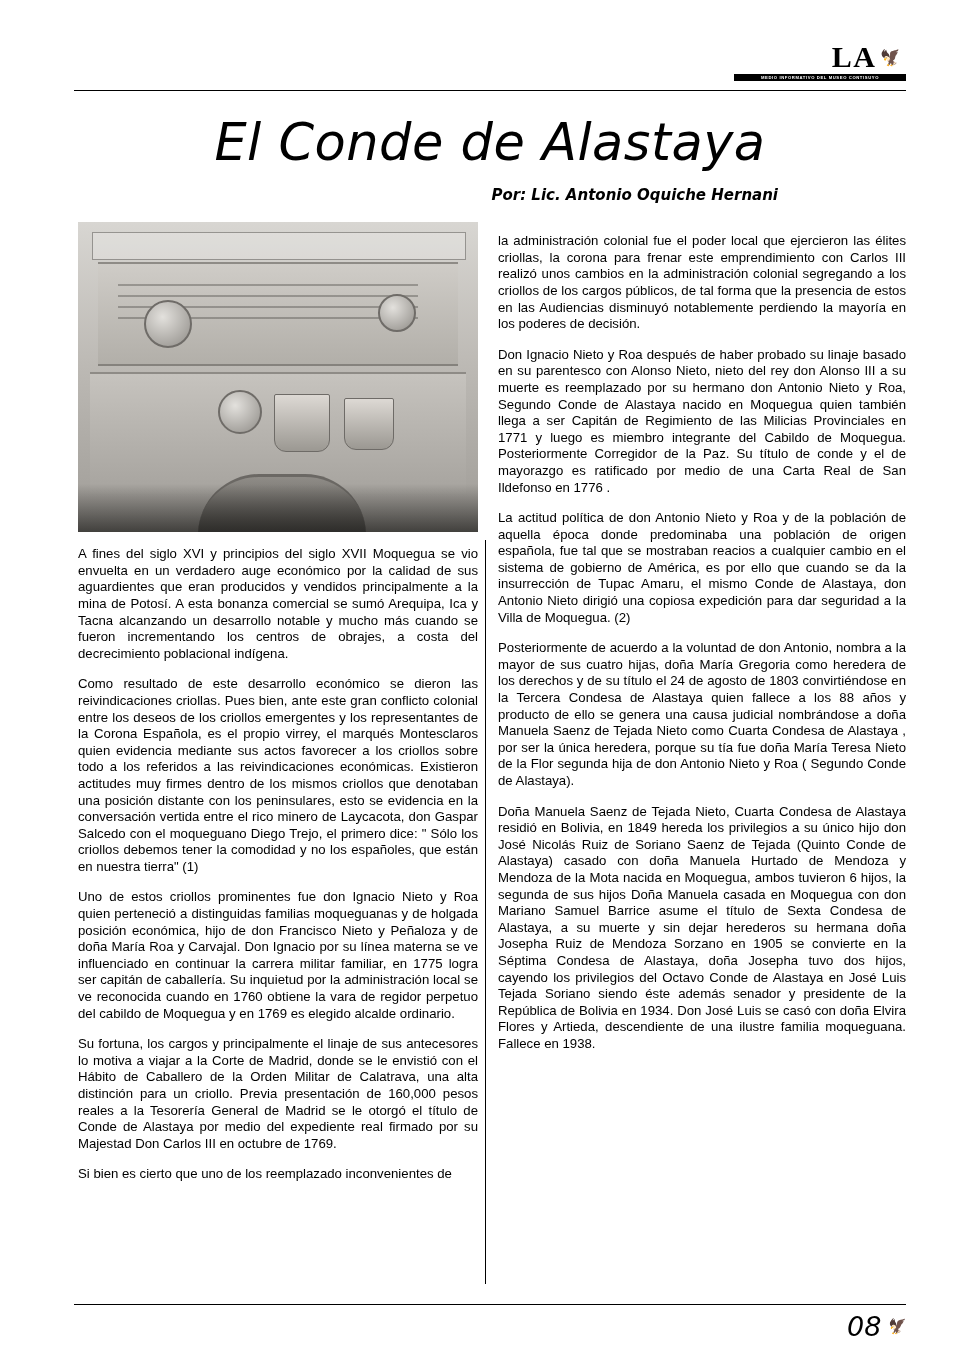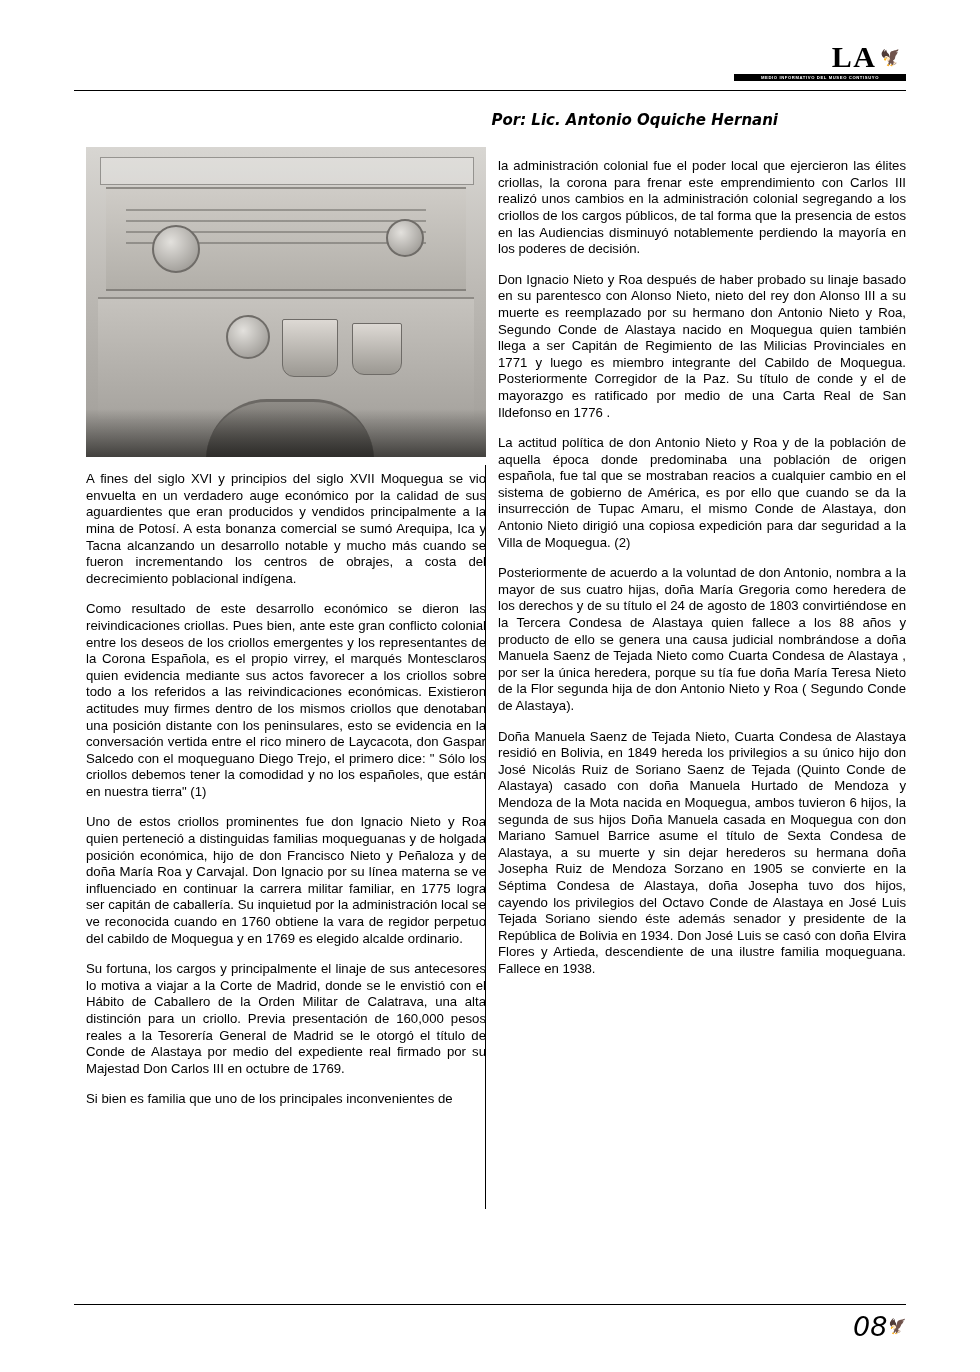"El Conde de Alastaya" div.title { html: none -> <div>El Conde de Alastaya</div> }
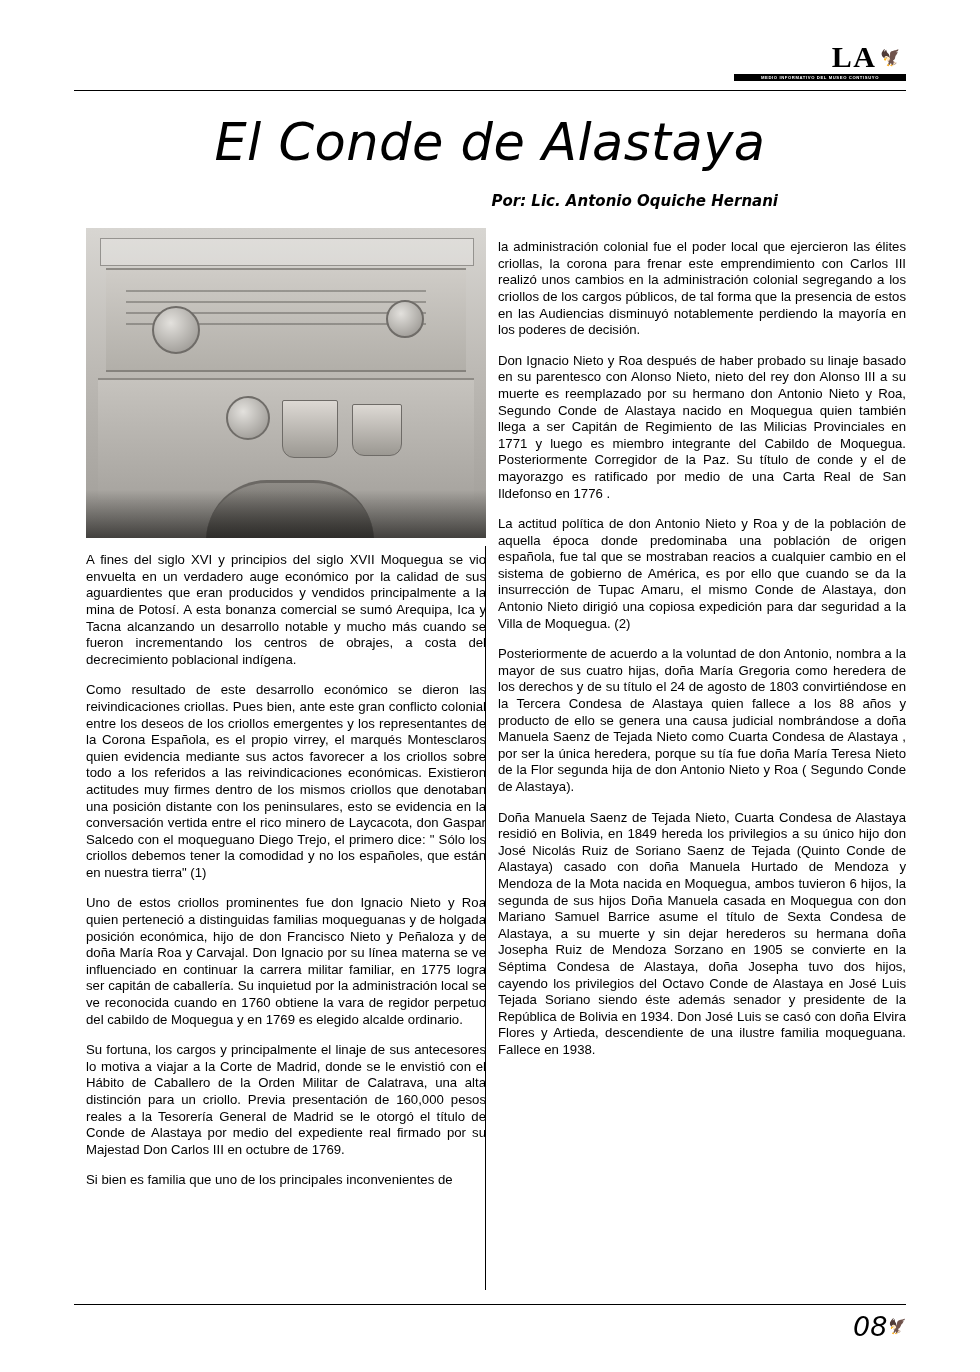"Por: Lic. Antonio Oquiche Hernani" .byline { margin-top: 20px -> 14px }
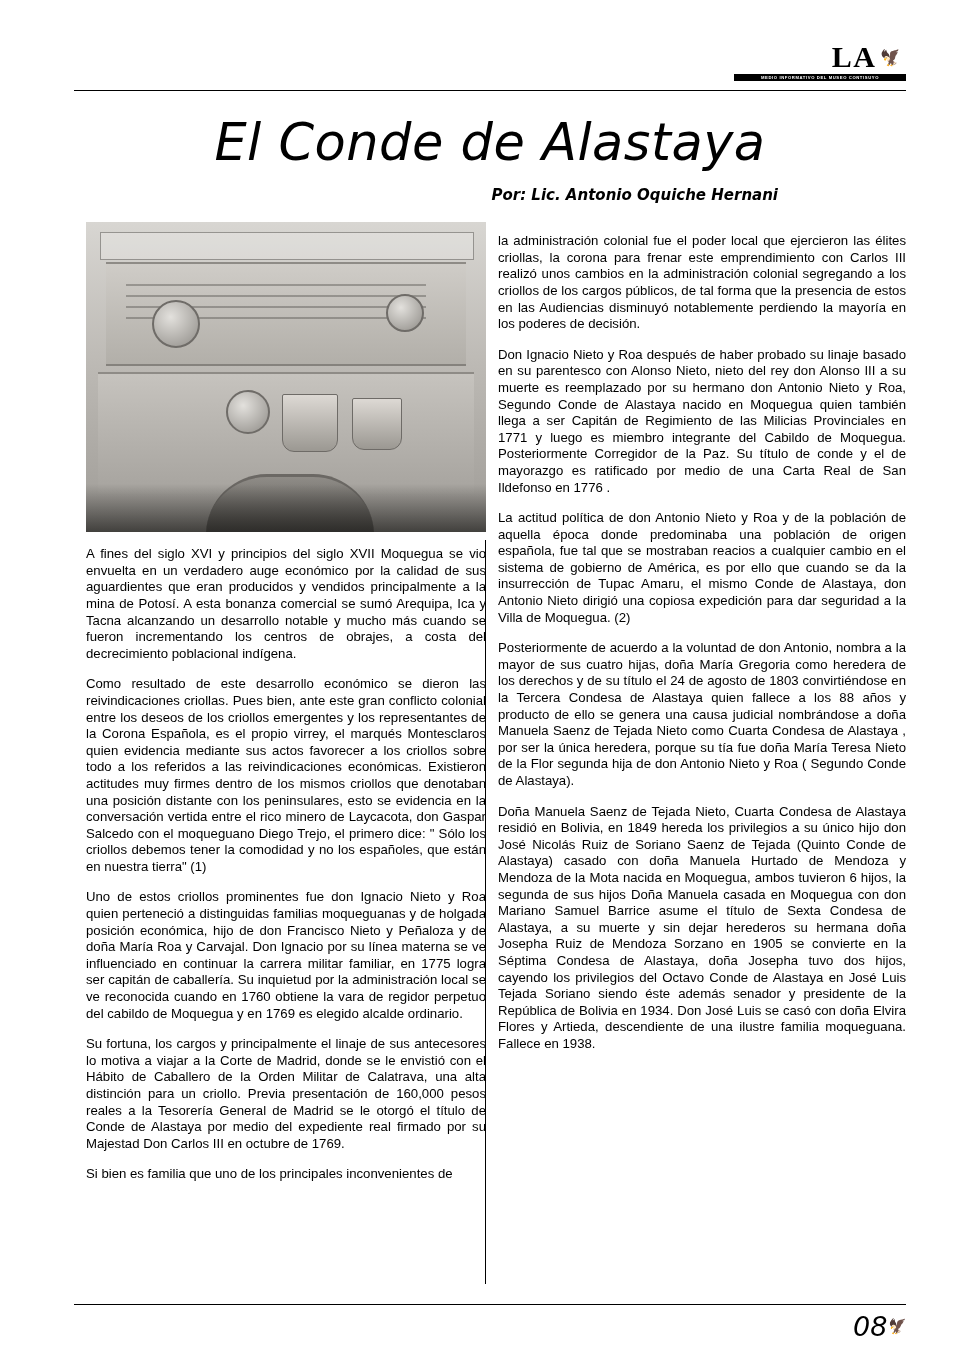"A fines del siglo XVI" .col-left { left: 12px -> 4px }
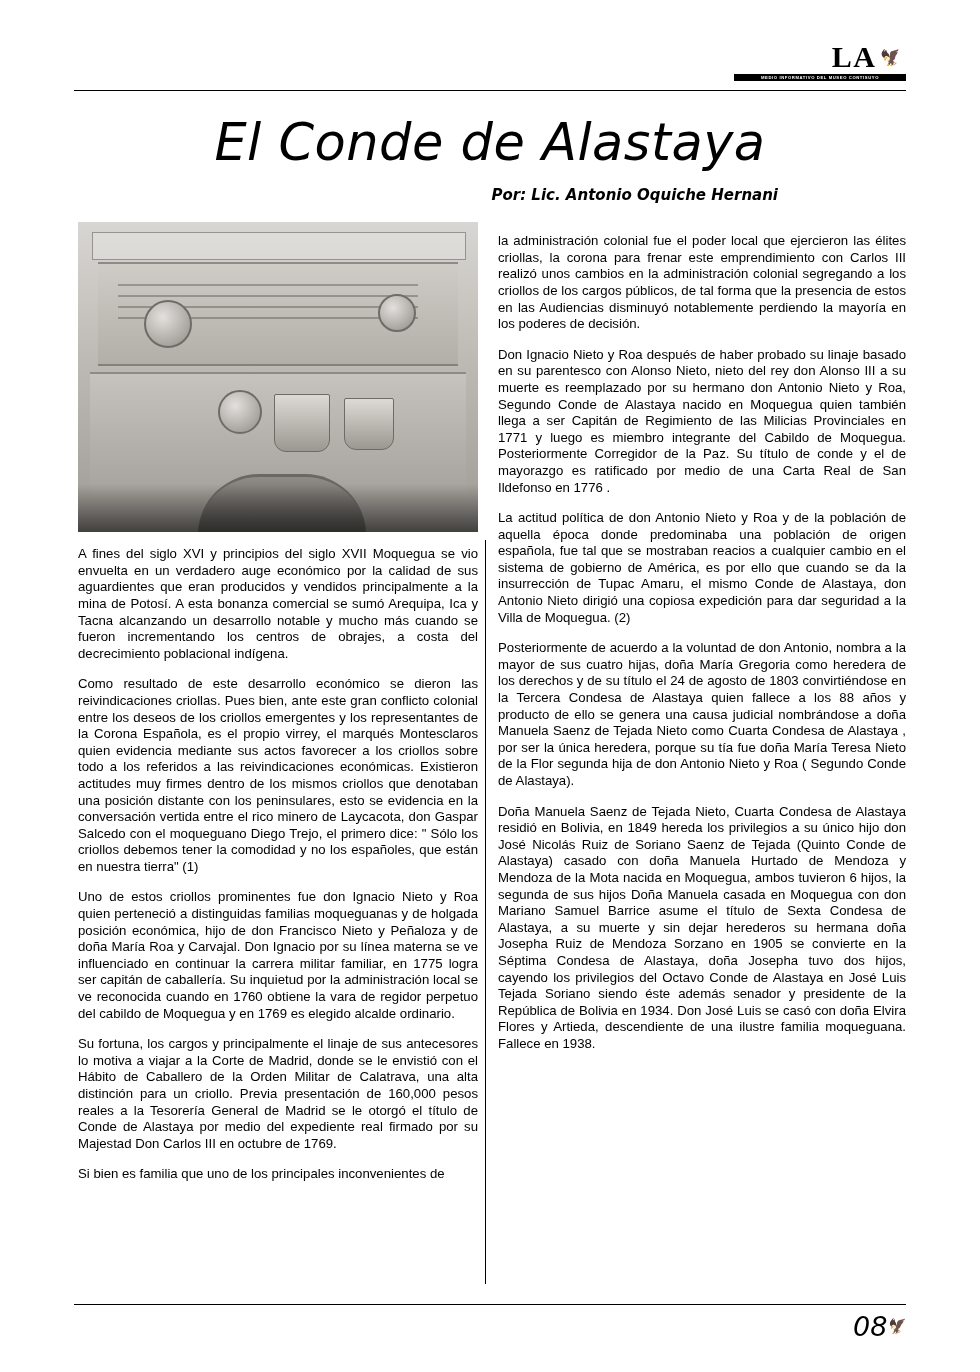"Si bien es familia que" p.body { text: familia que uno de los principales -> cierto que uno de los reemplazado }
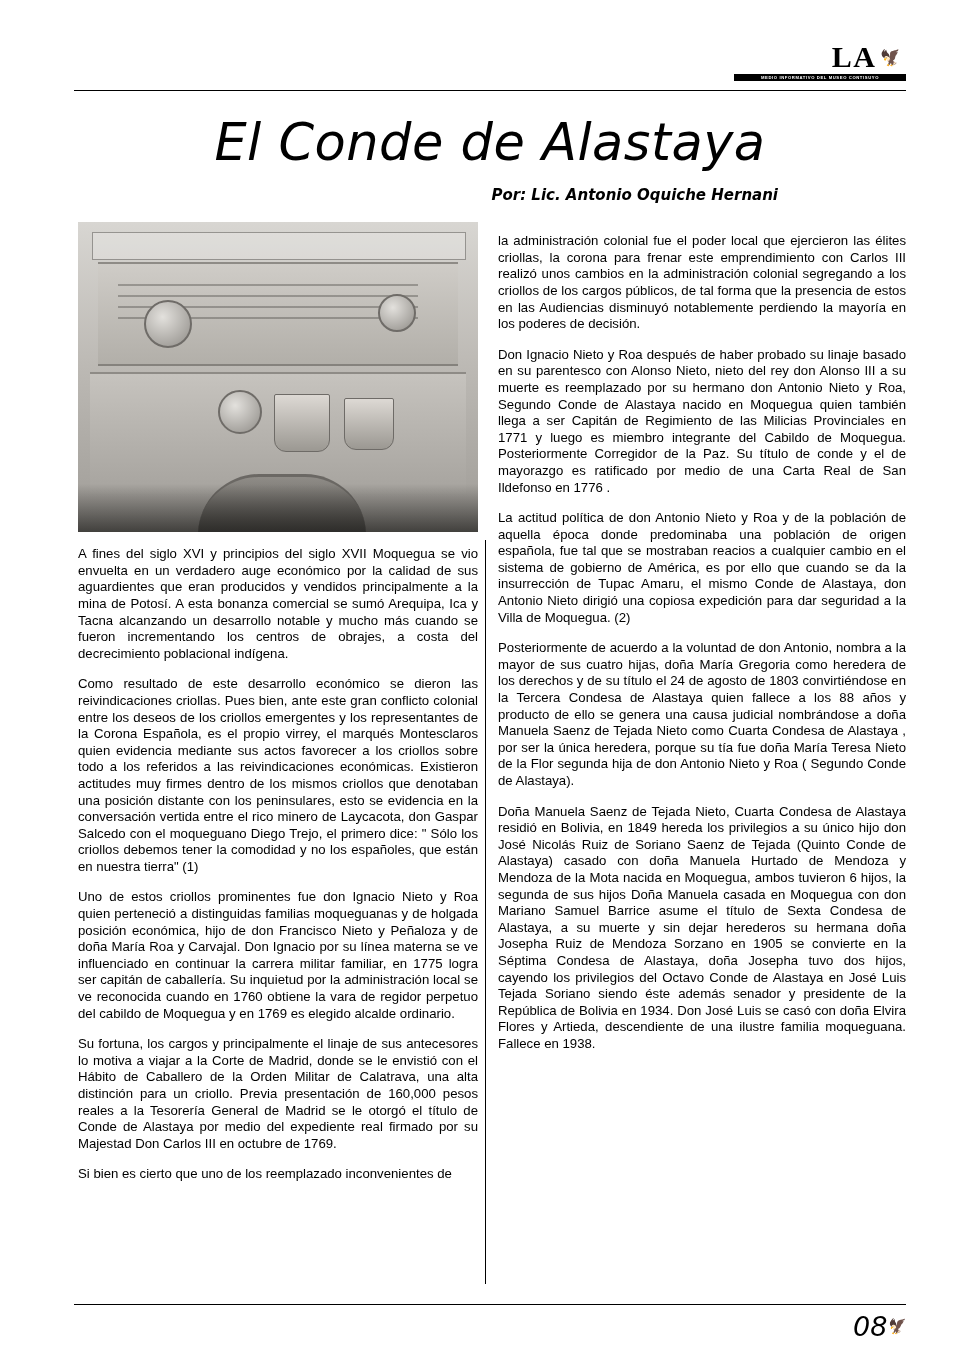"08" .page-num { gap: none -> 6px }
